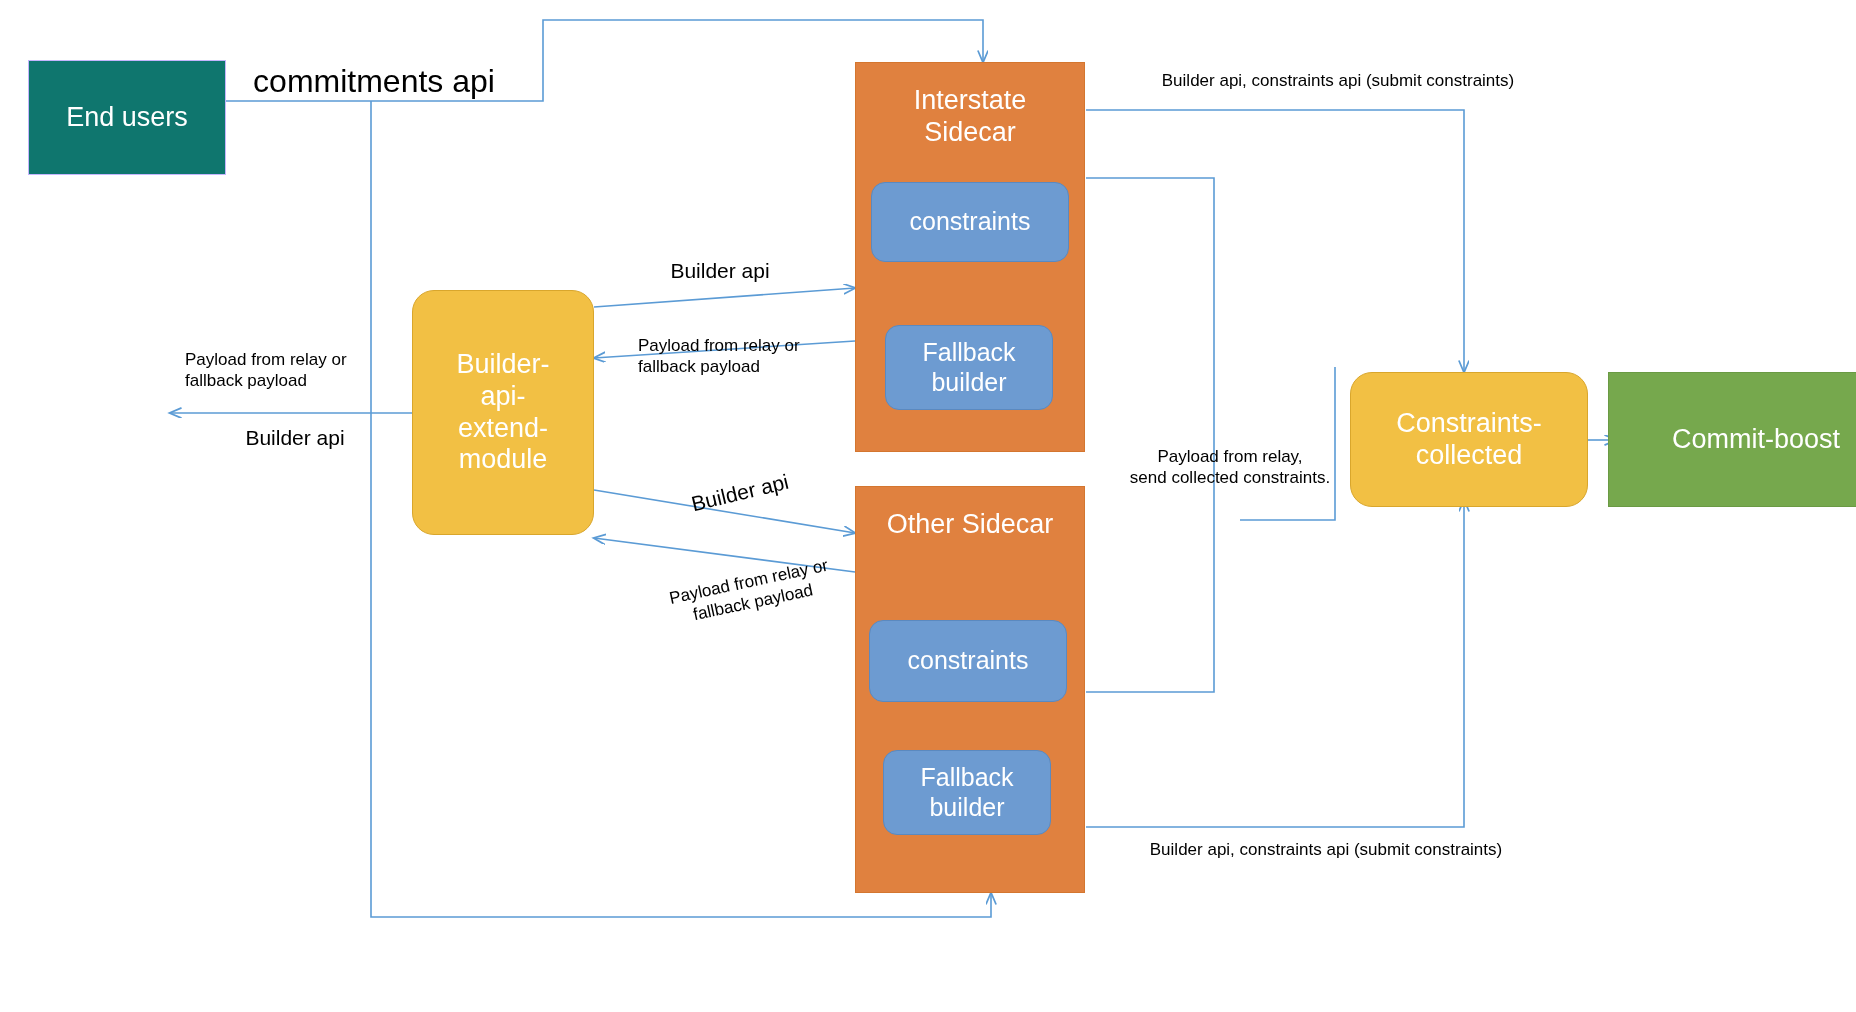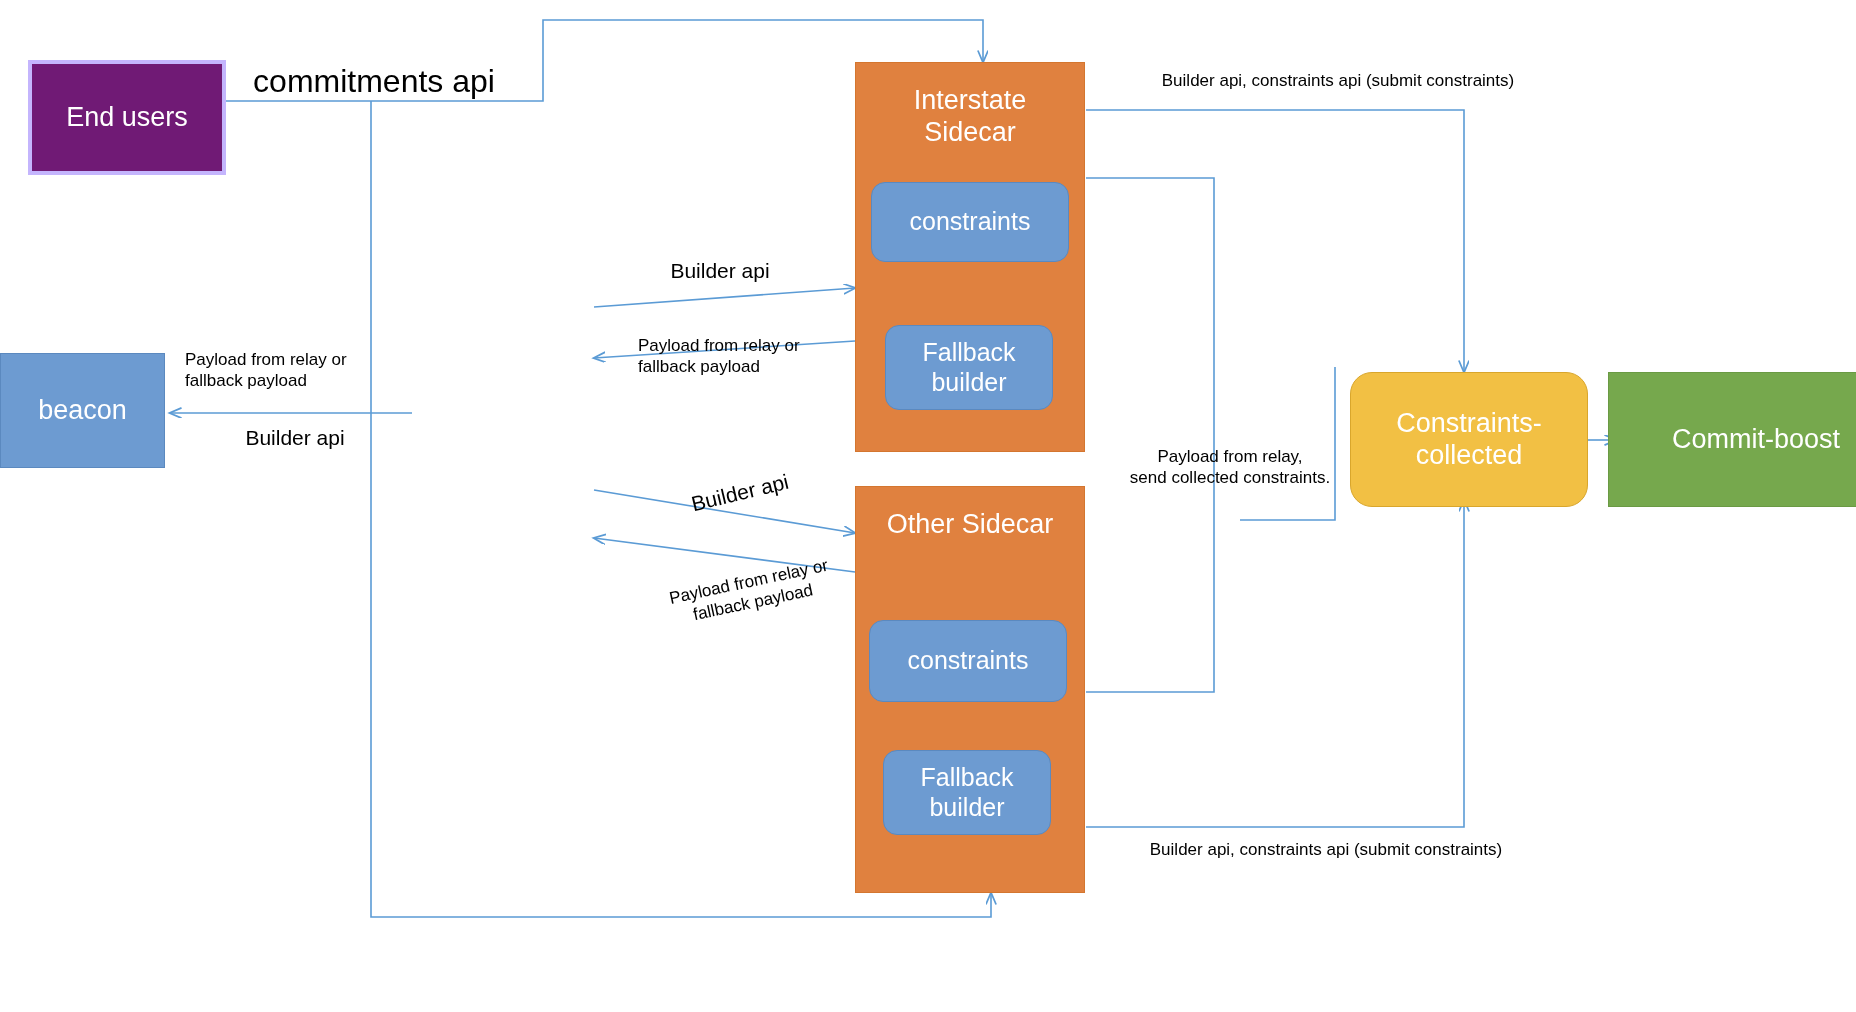"End users" .rect-blue { background: #701a75 -> #0f766e; border: 4px solid #c4b5fd -> 1px solid #c4b5fd }
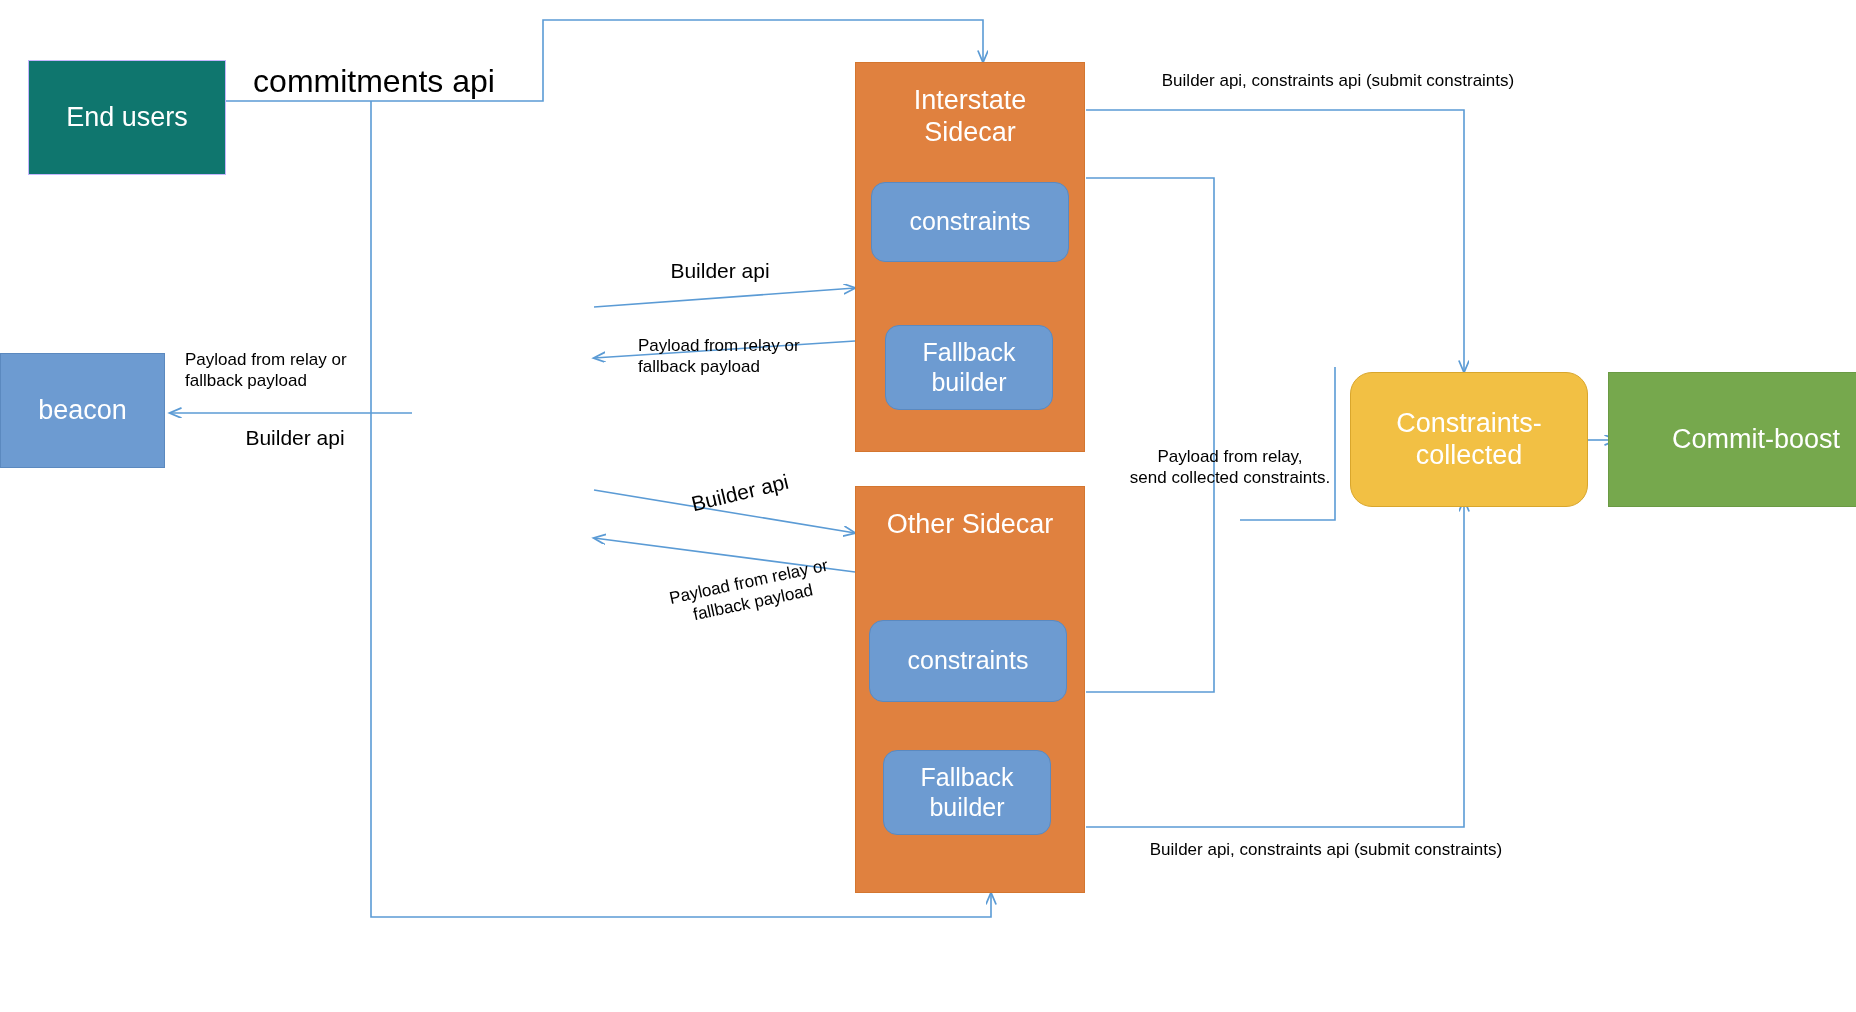"Builder-" div.node { html: none -> <div>Builder- api- extend- module</div> }
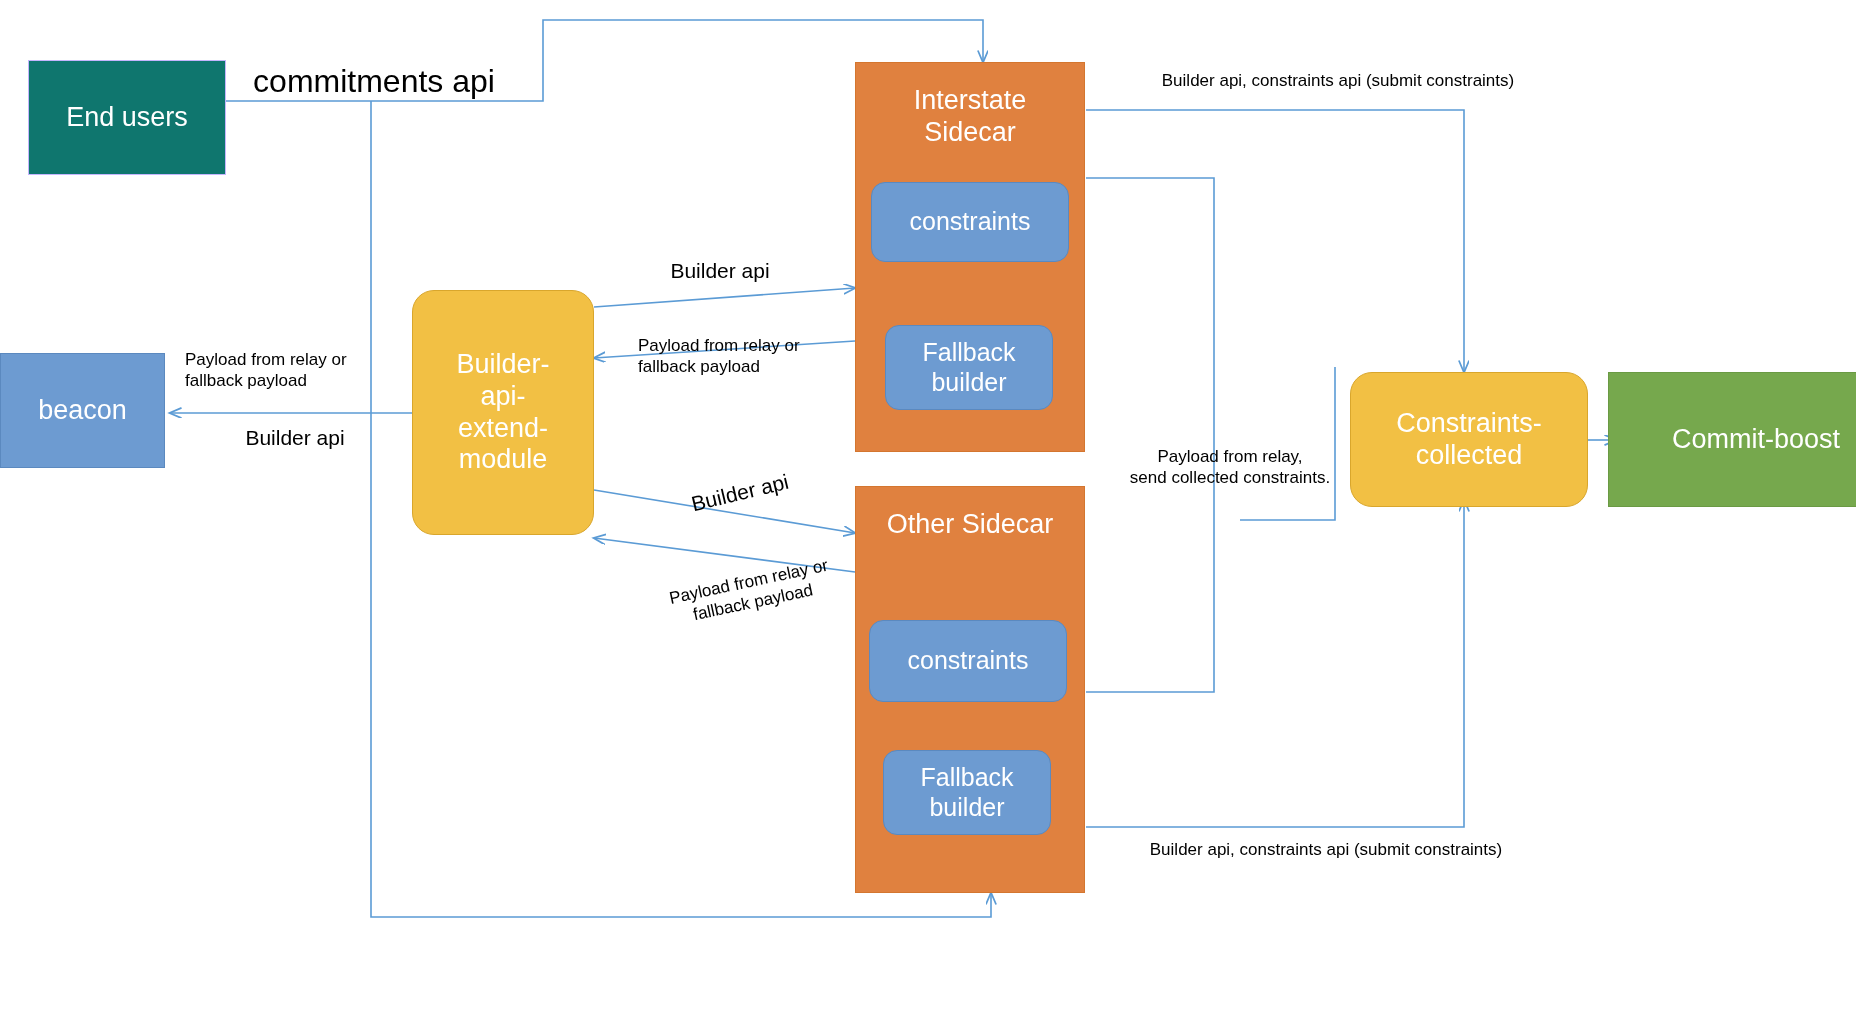"beacon" div.node { html: <div>beacon</div> -> none }
